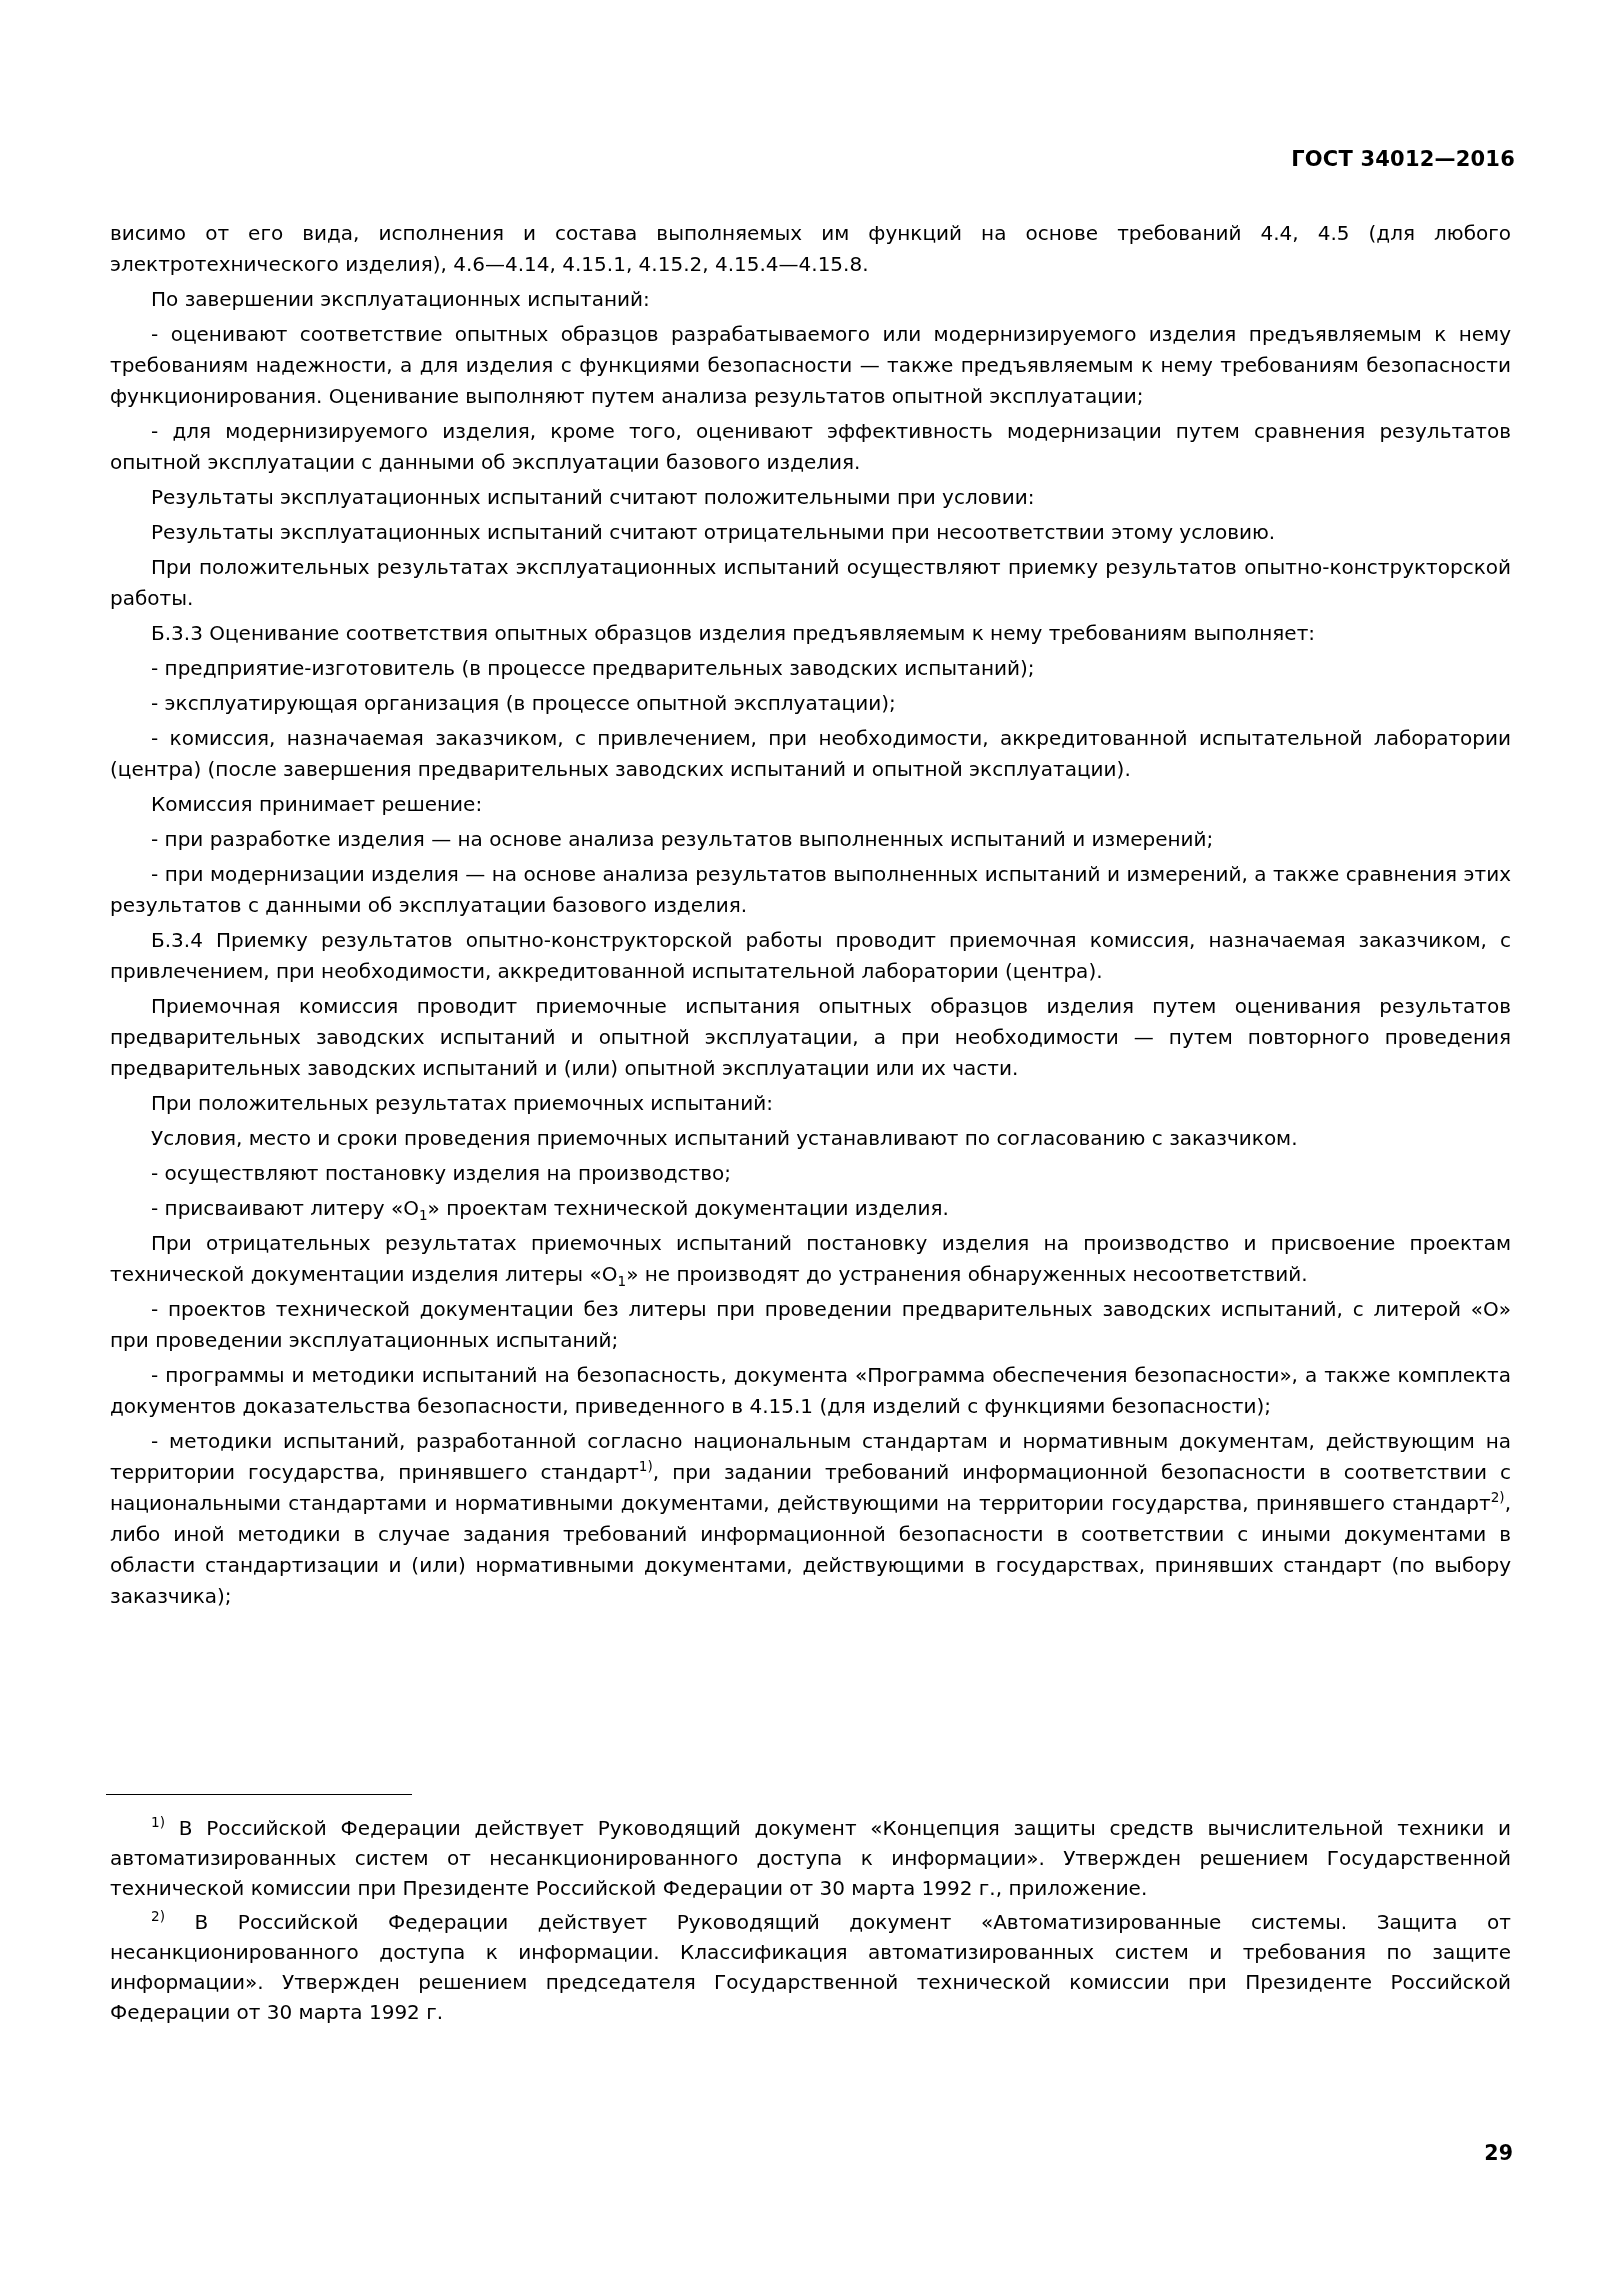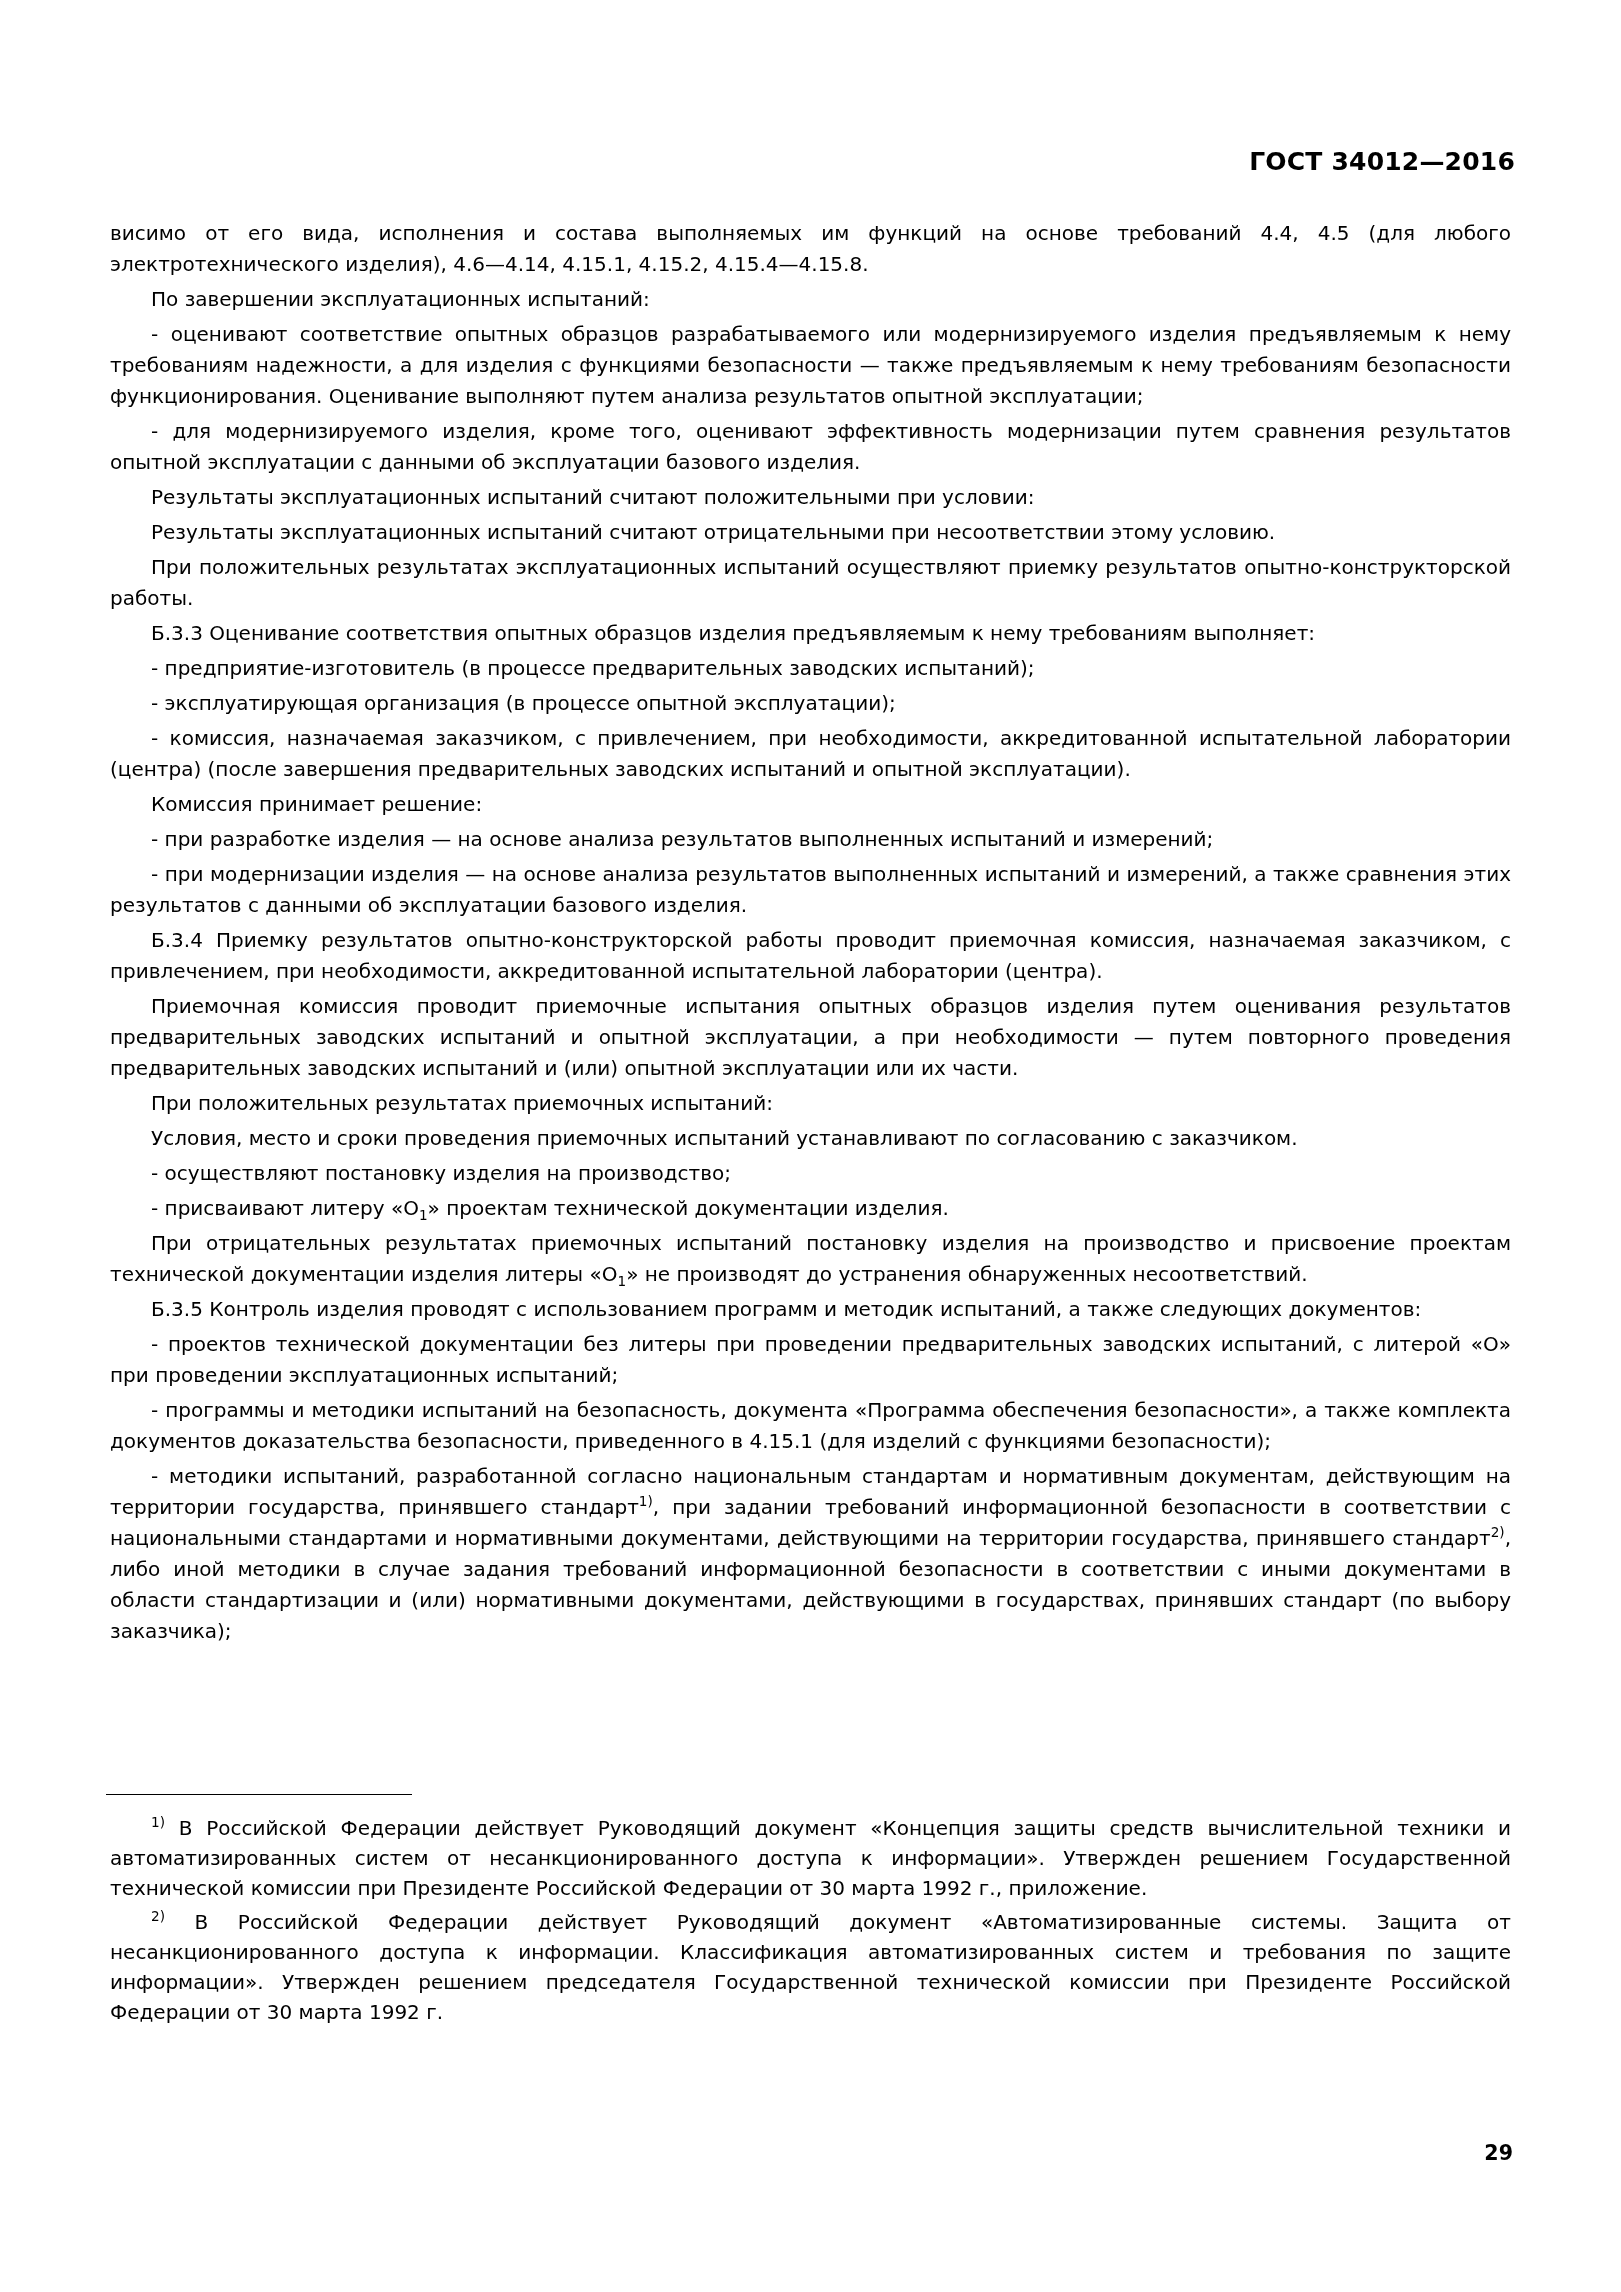"ГОСТ 34012—2016" .header { font-size: 25px -> 21px }
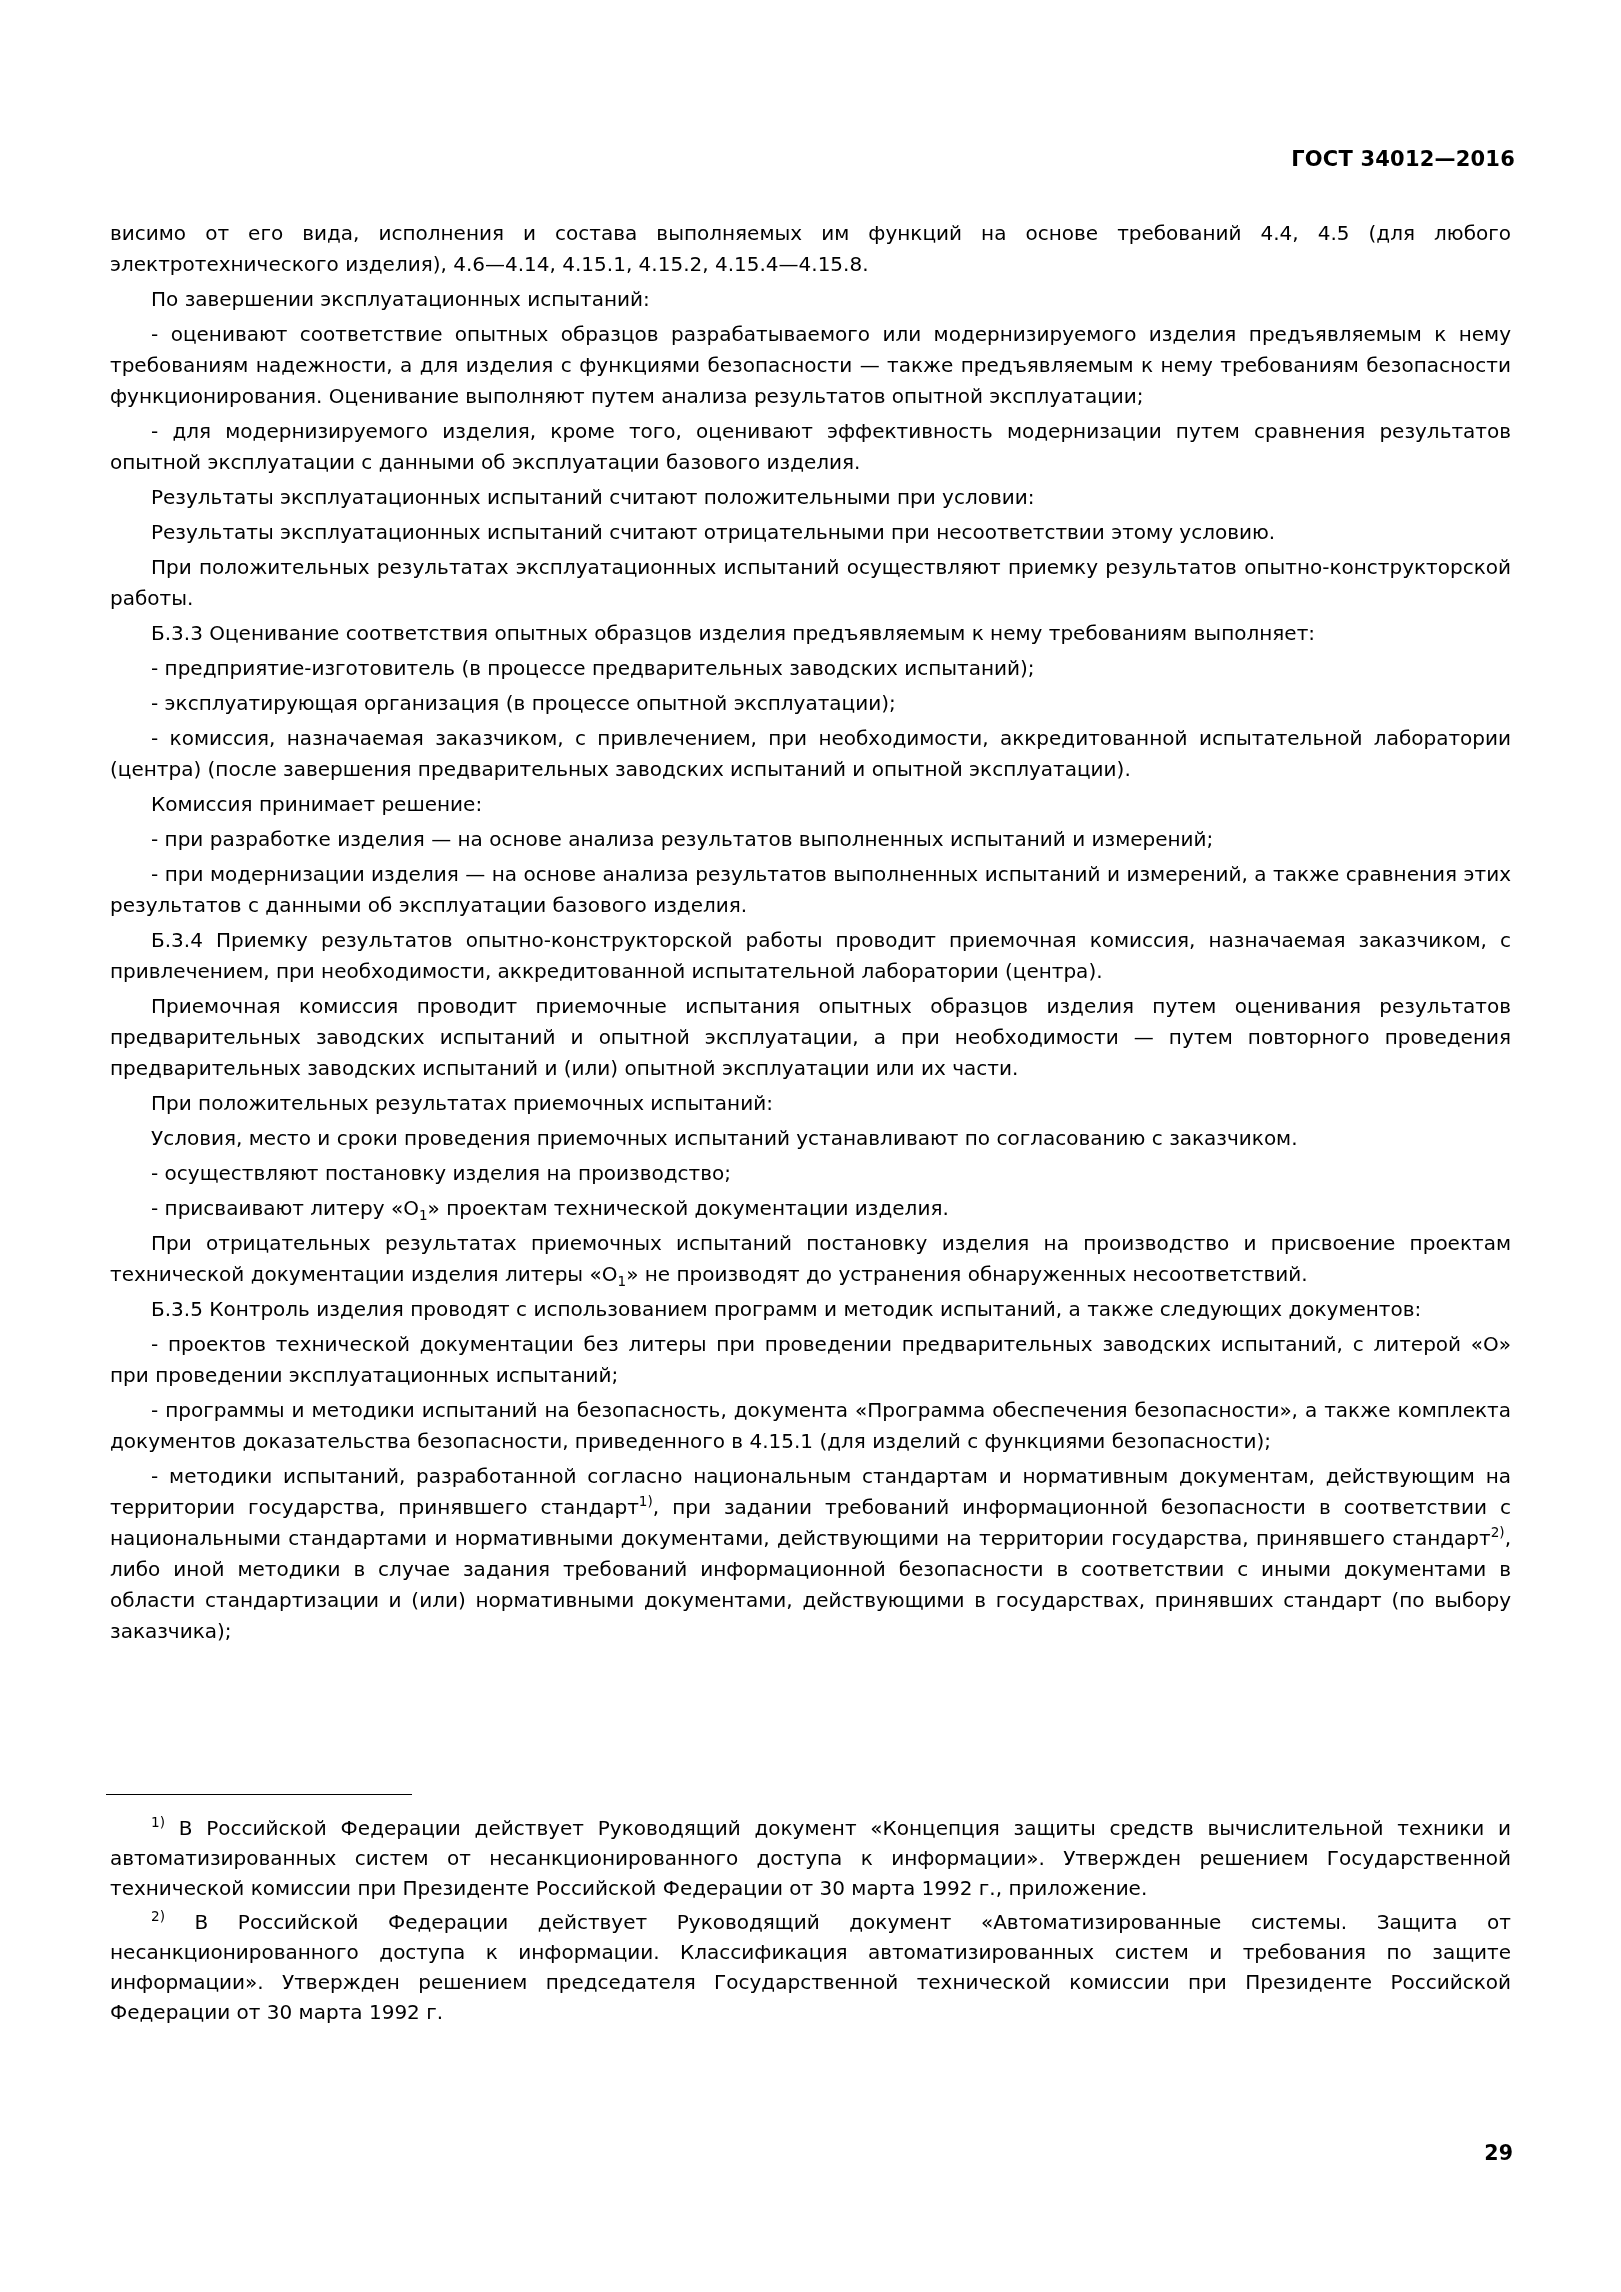"Б.3.5 Контроль изделия проводят с" p.indent { html: <p>Б.3.5 Контроль изделия проводят с использованием программ и методик испытаний, а также следующих документов:</p> -> none }
